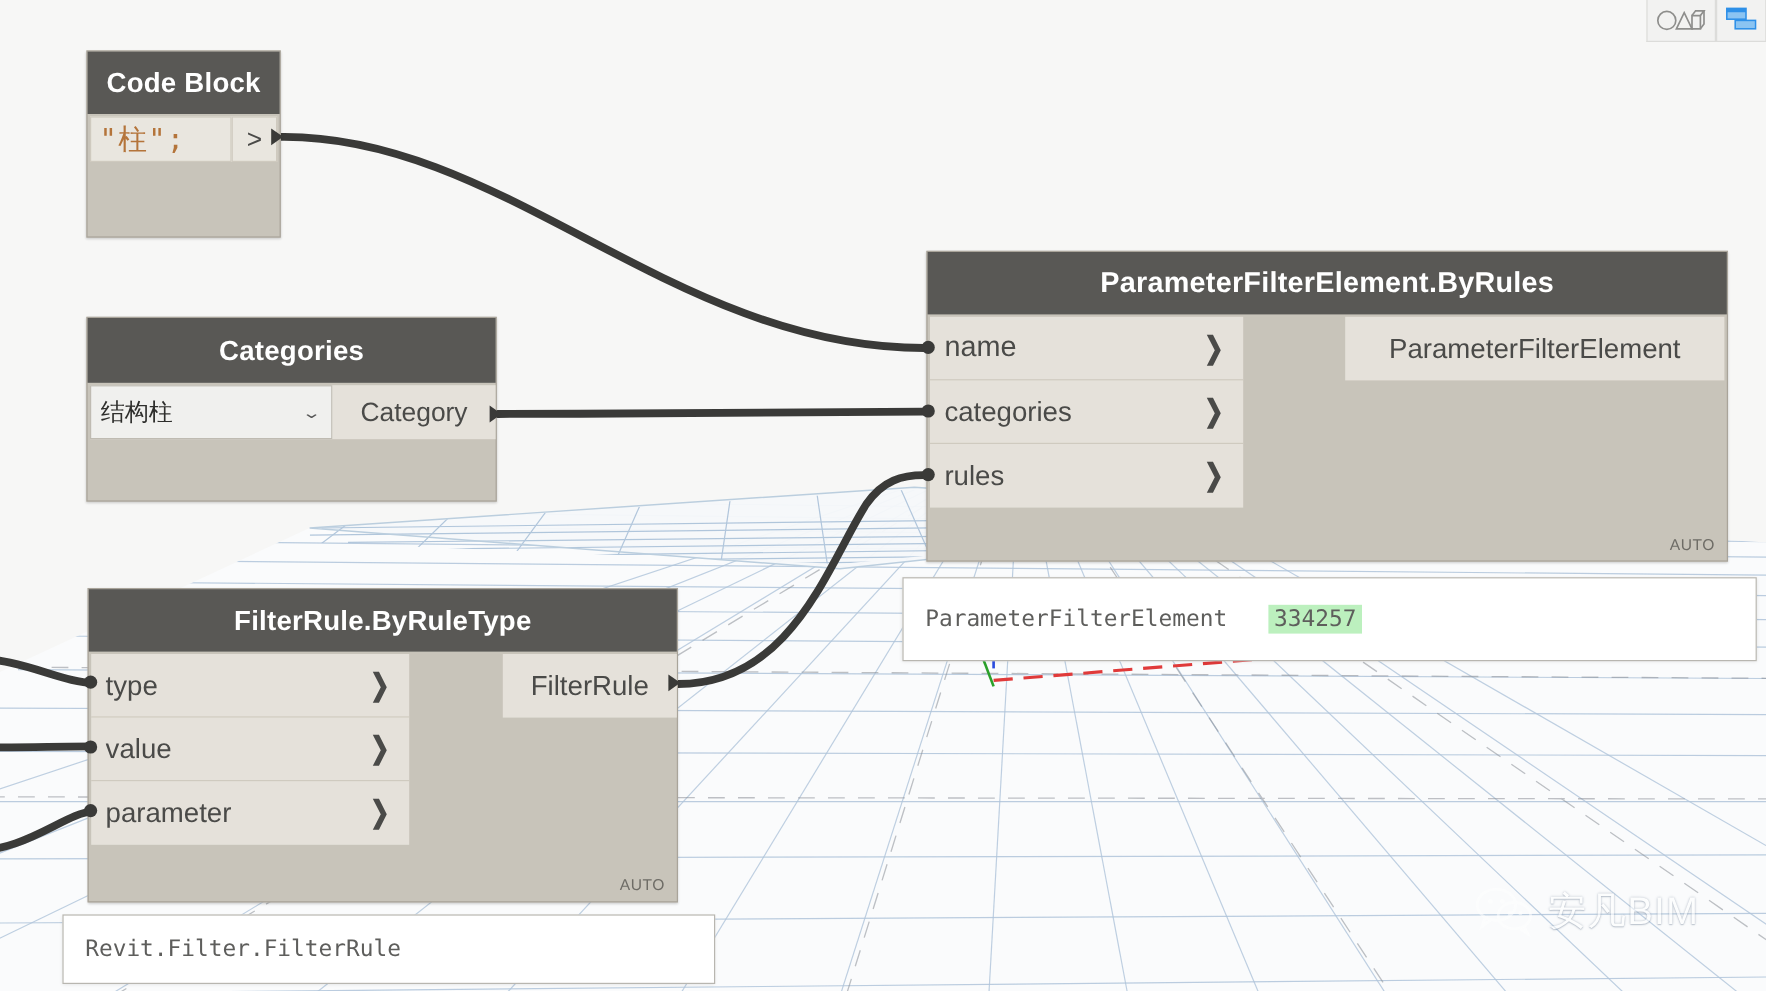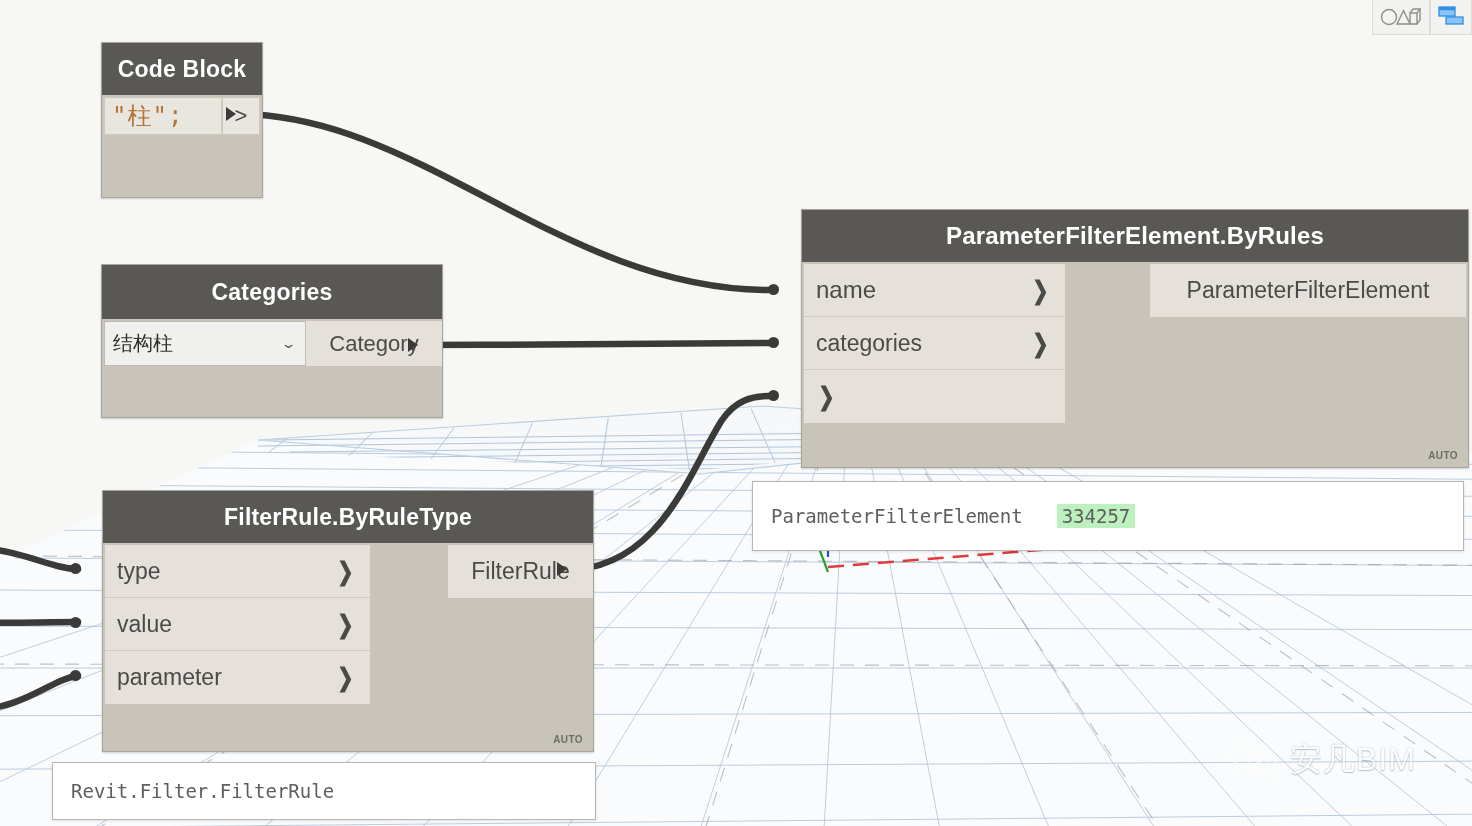"Code Block" .node { margin-left: 29px -> none }
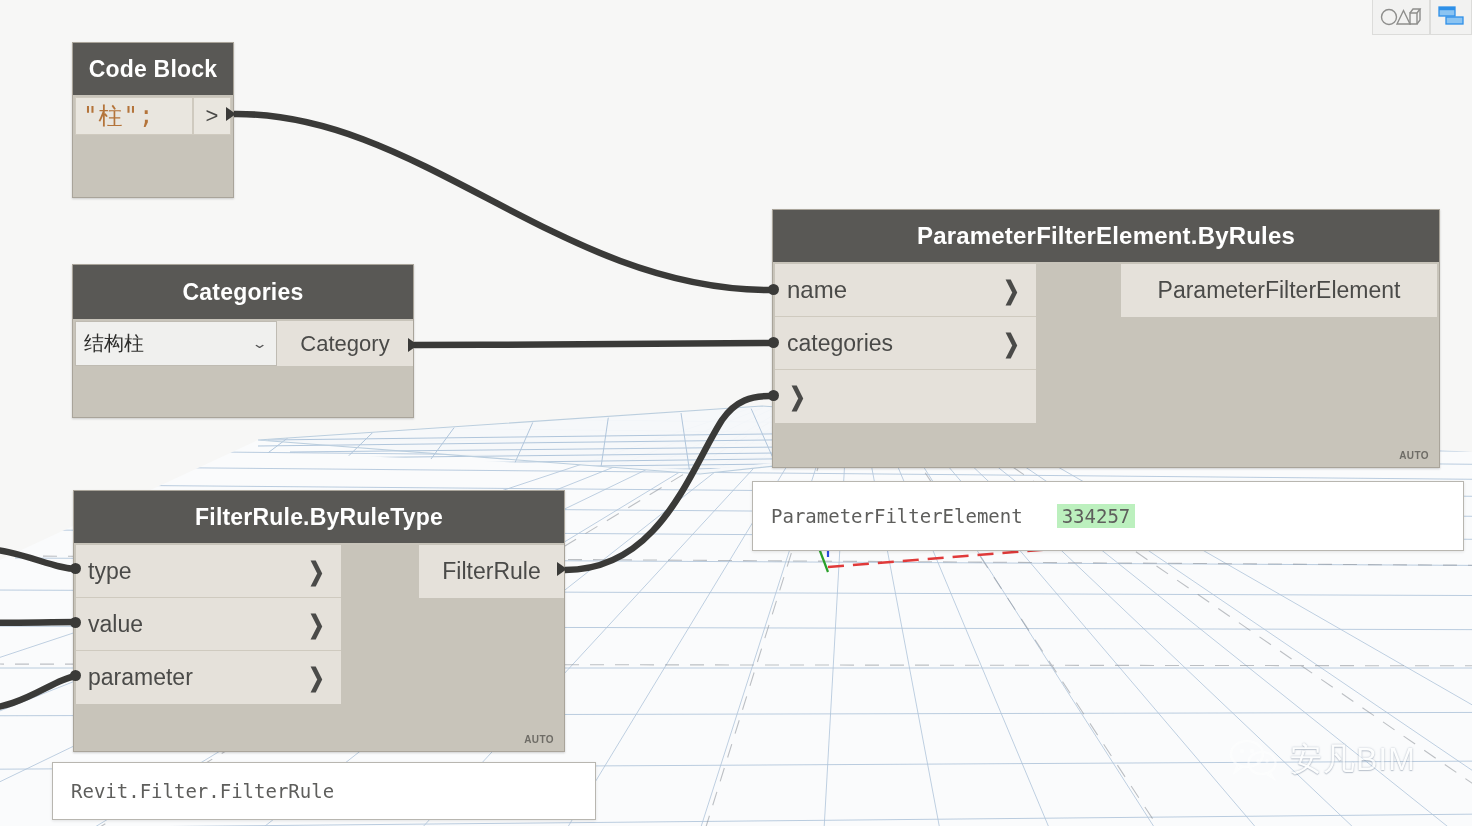"rules" span.port-label { html: none -> <span>rules</span> }
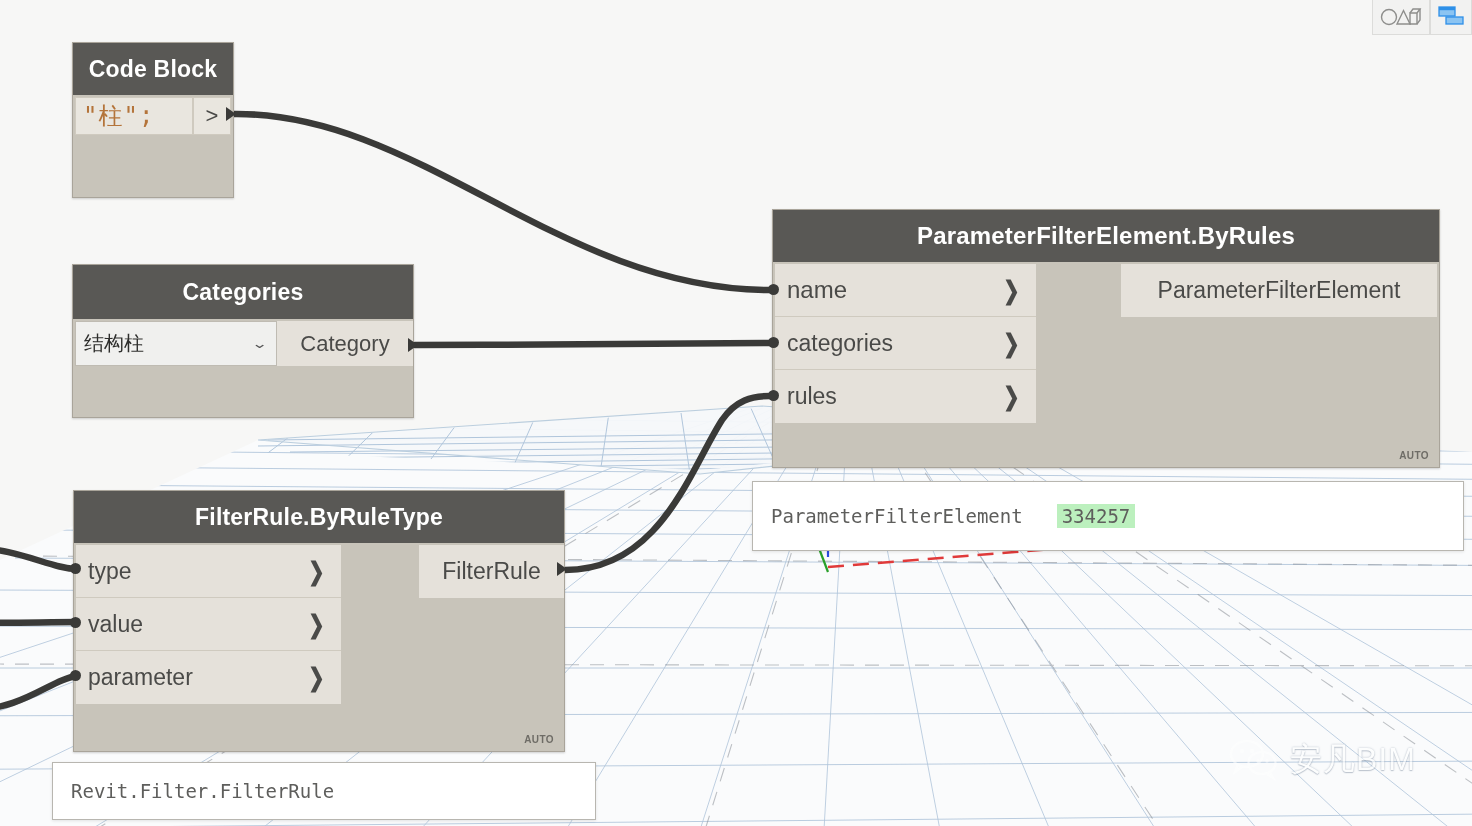"AUTO" .auto-label { font-size: 10px -> 13px; font-weight: bold -> normal }
